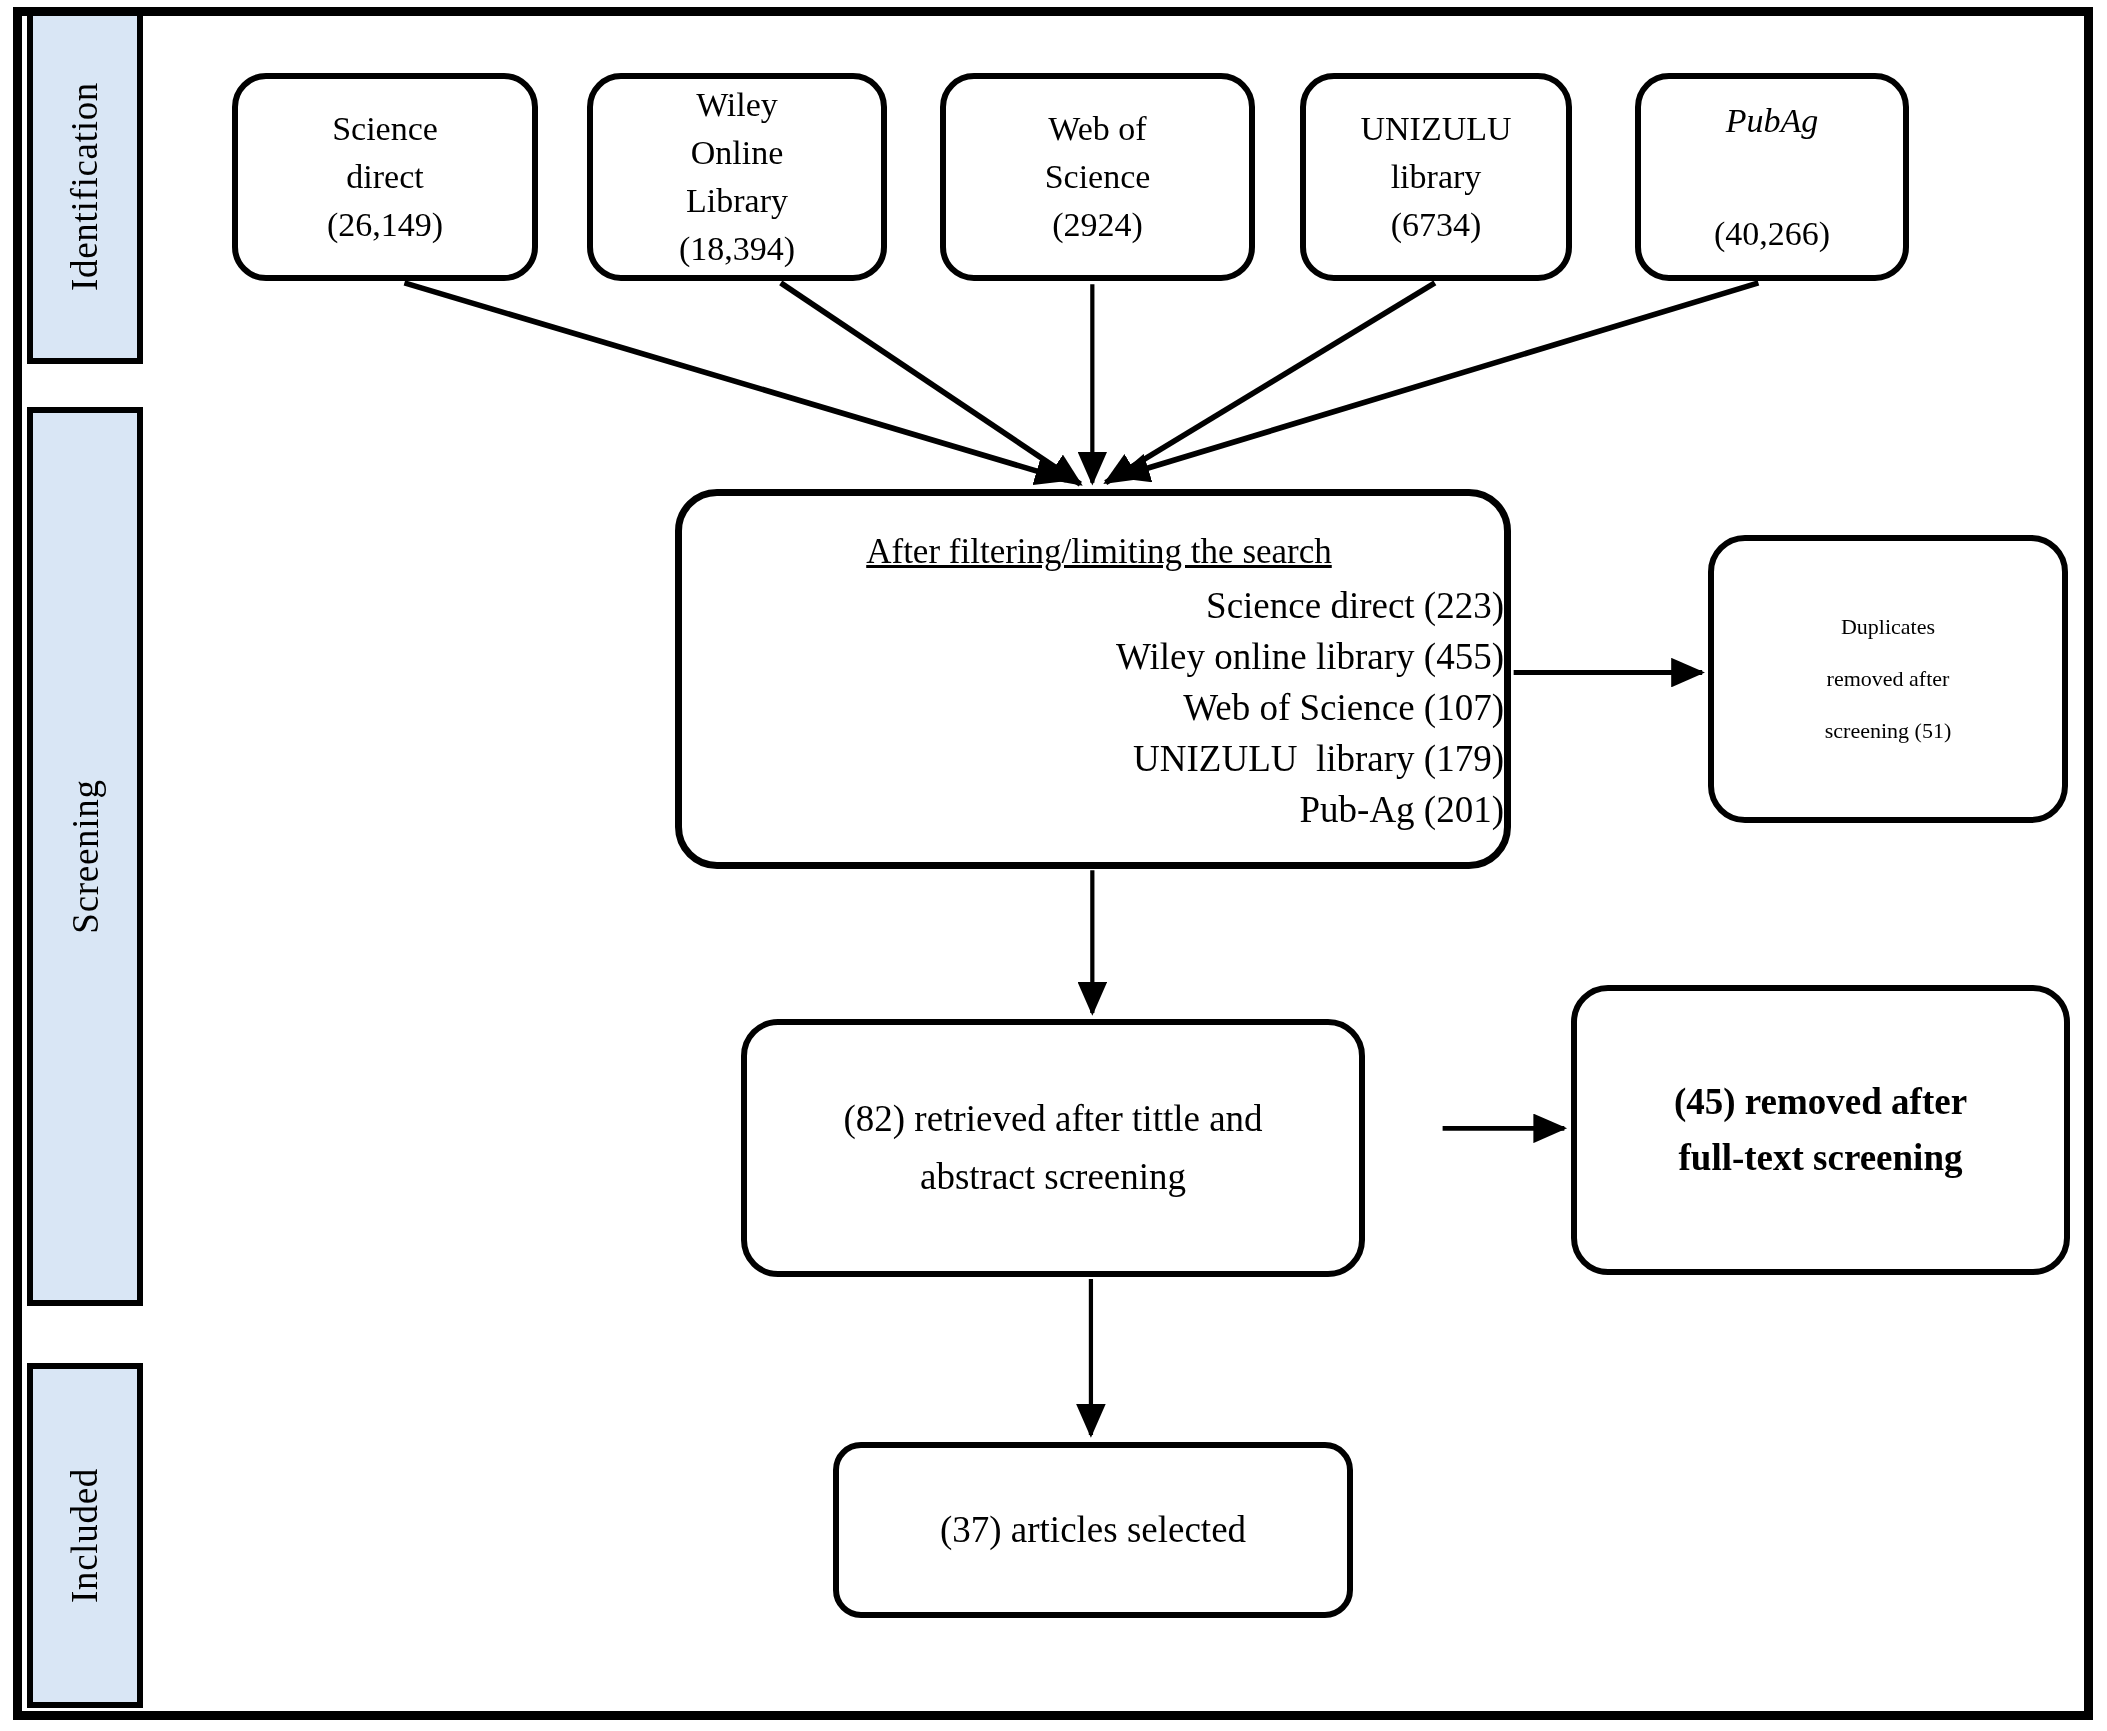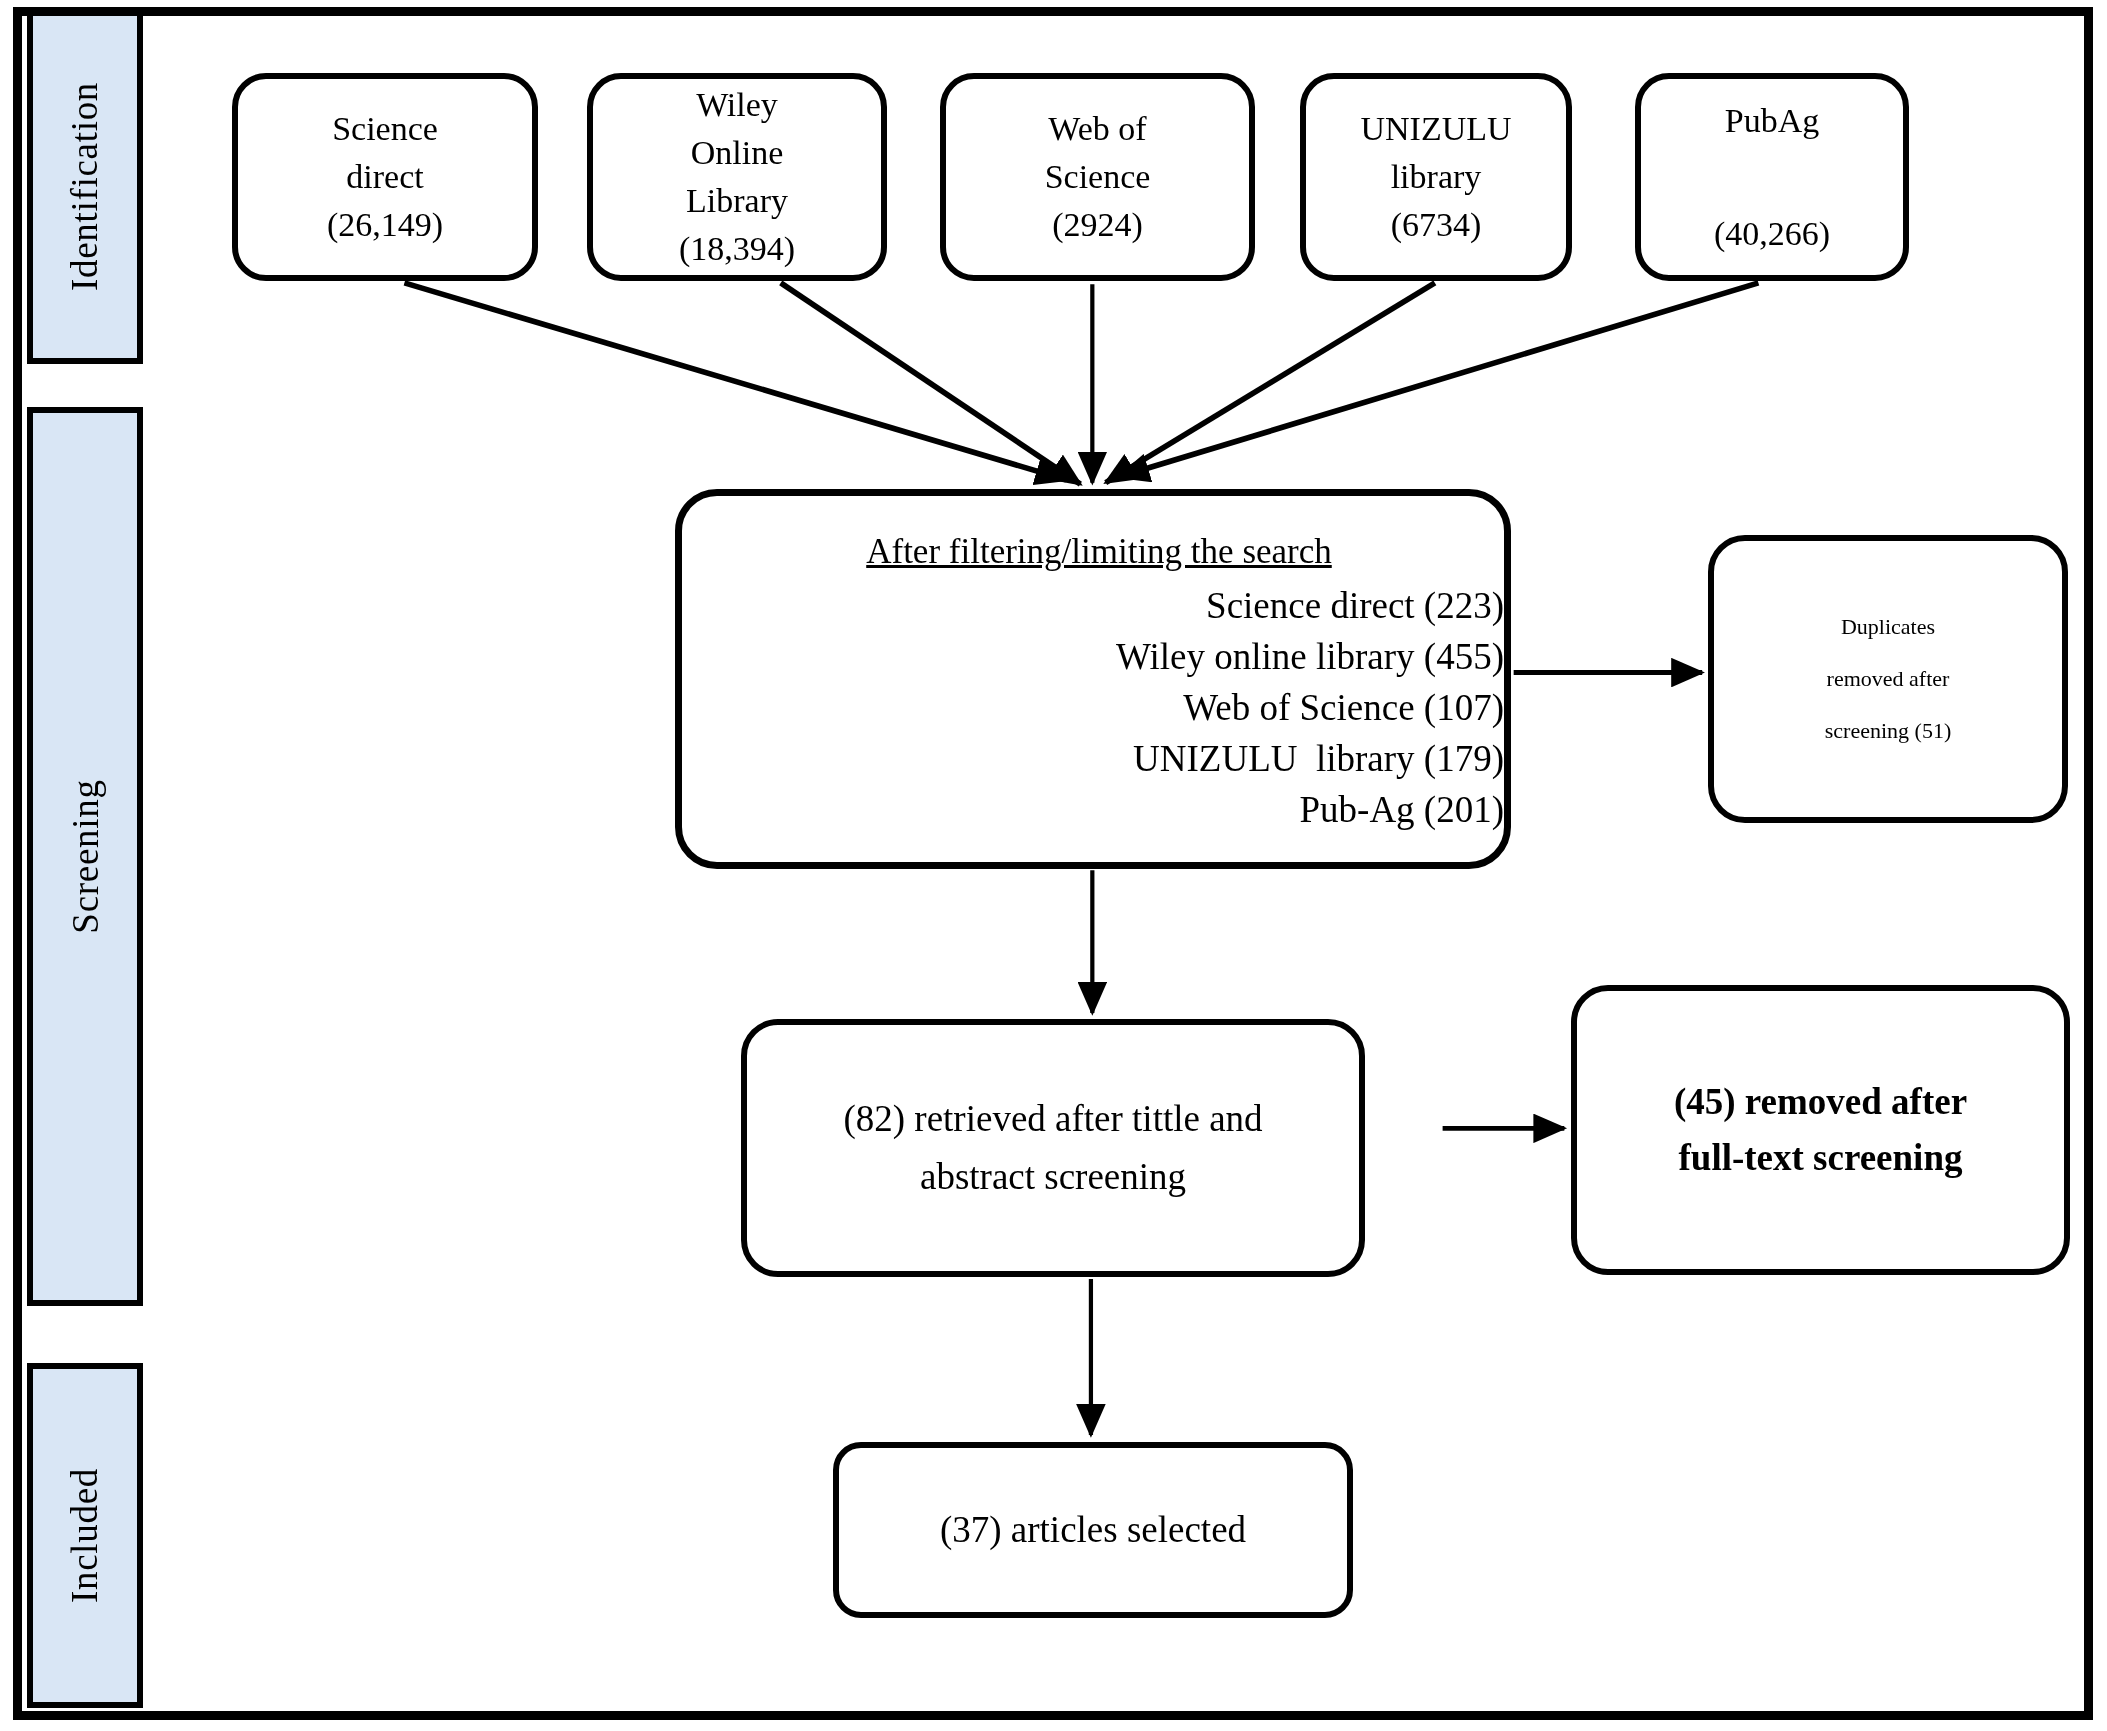"PubAg" .gap-bottom { font-style: none -> italic }
